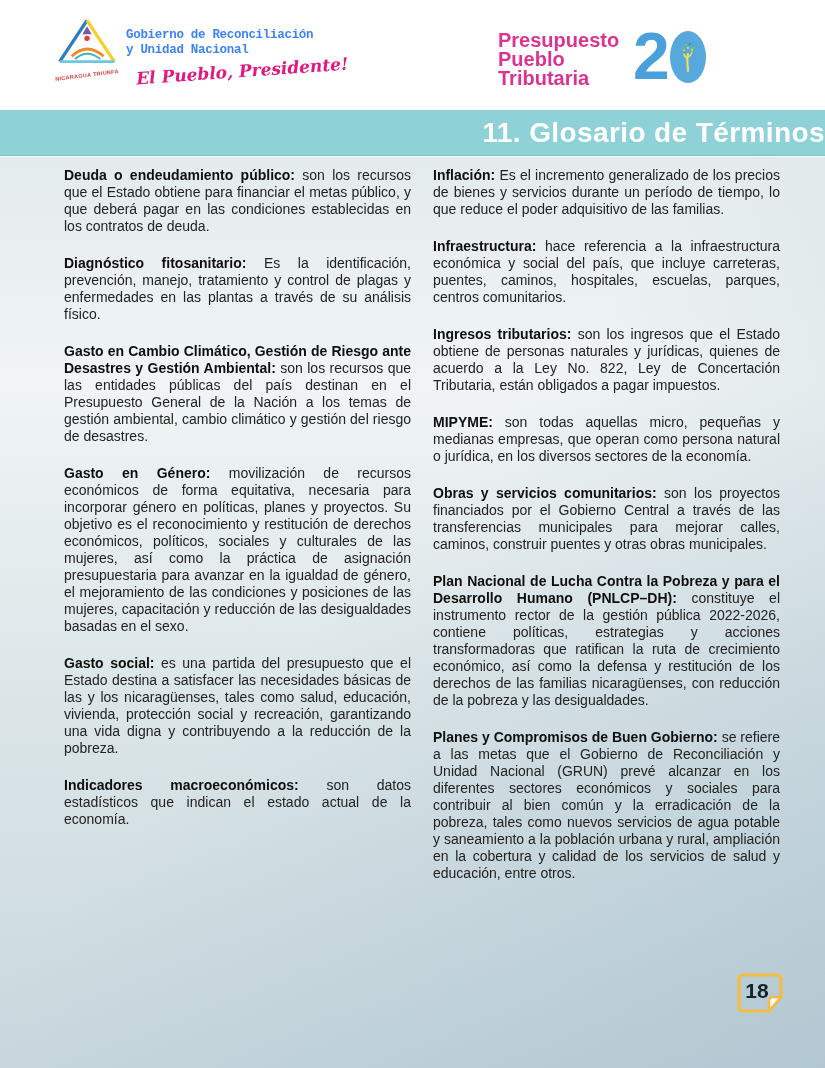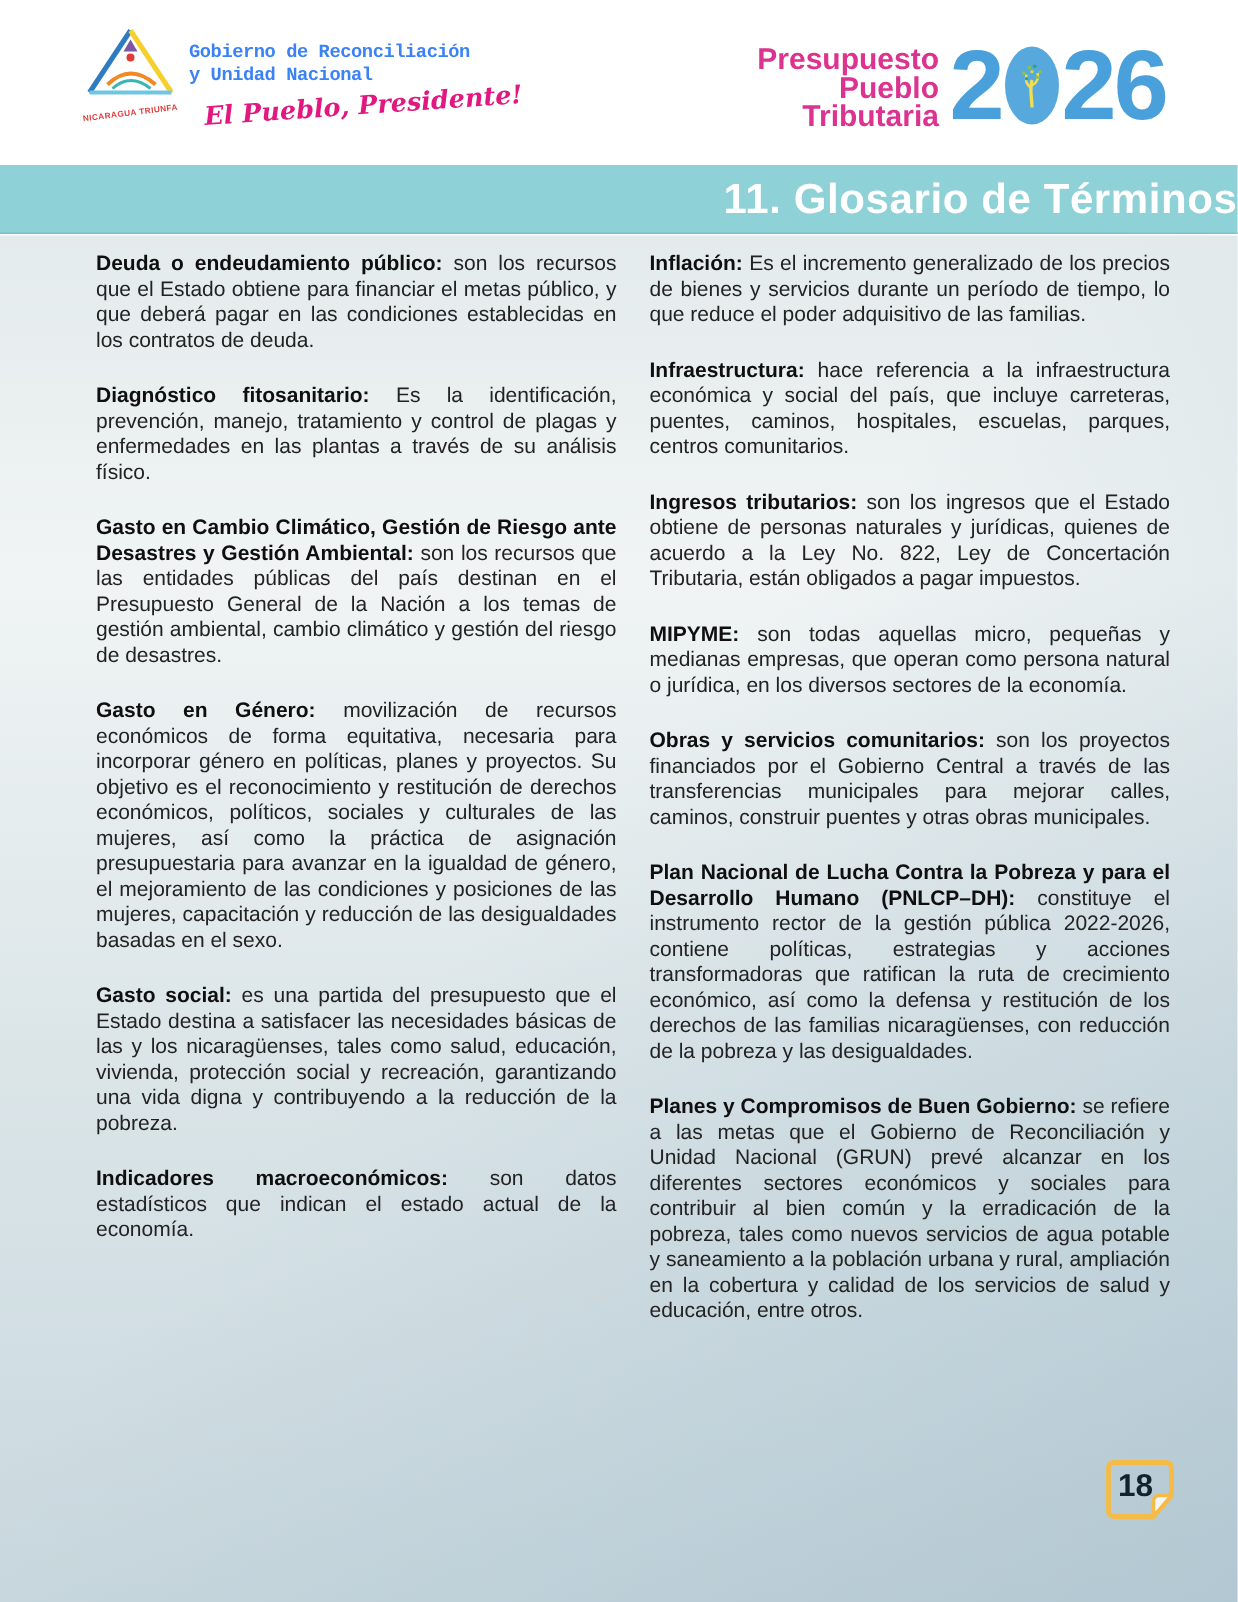"Presupuesto" .program { text-align: right -> left }
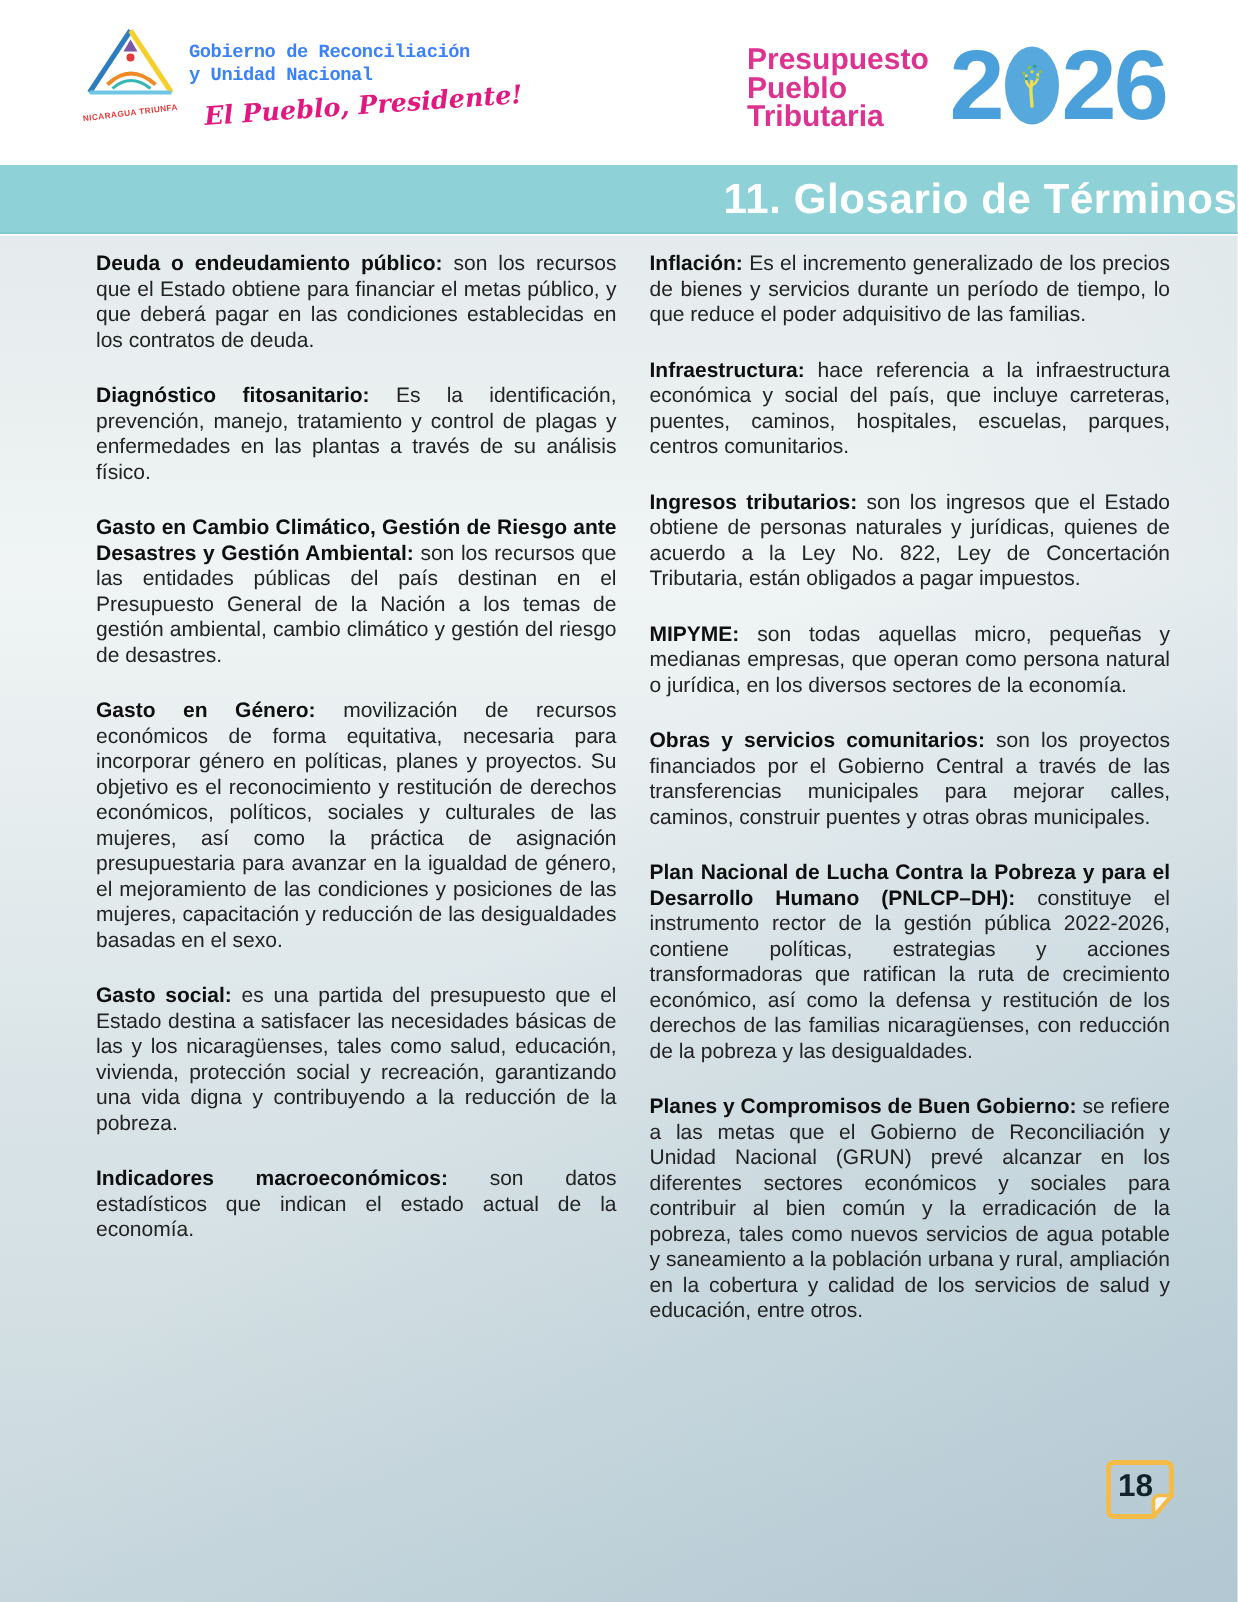"26" span.digit { html: <span>26</span> -> none }
